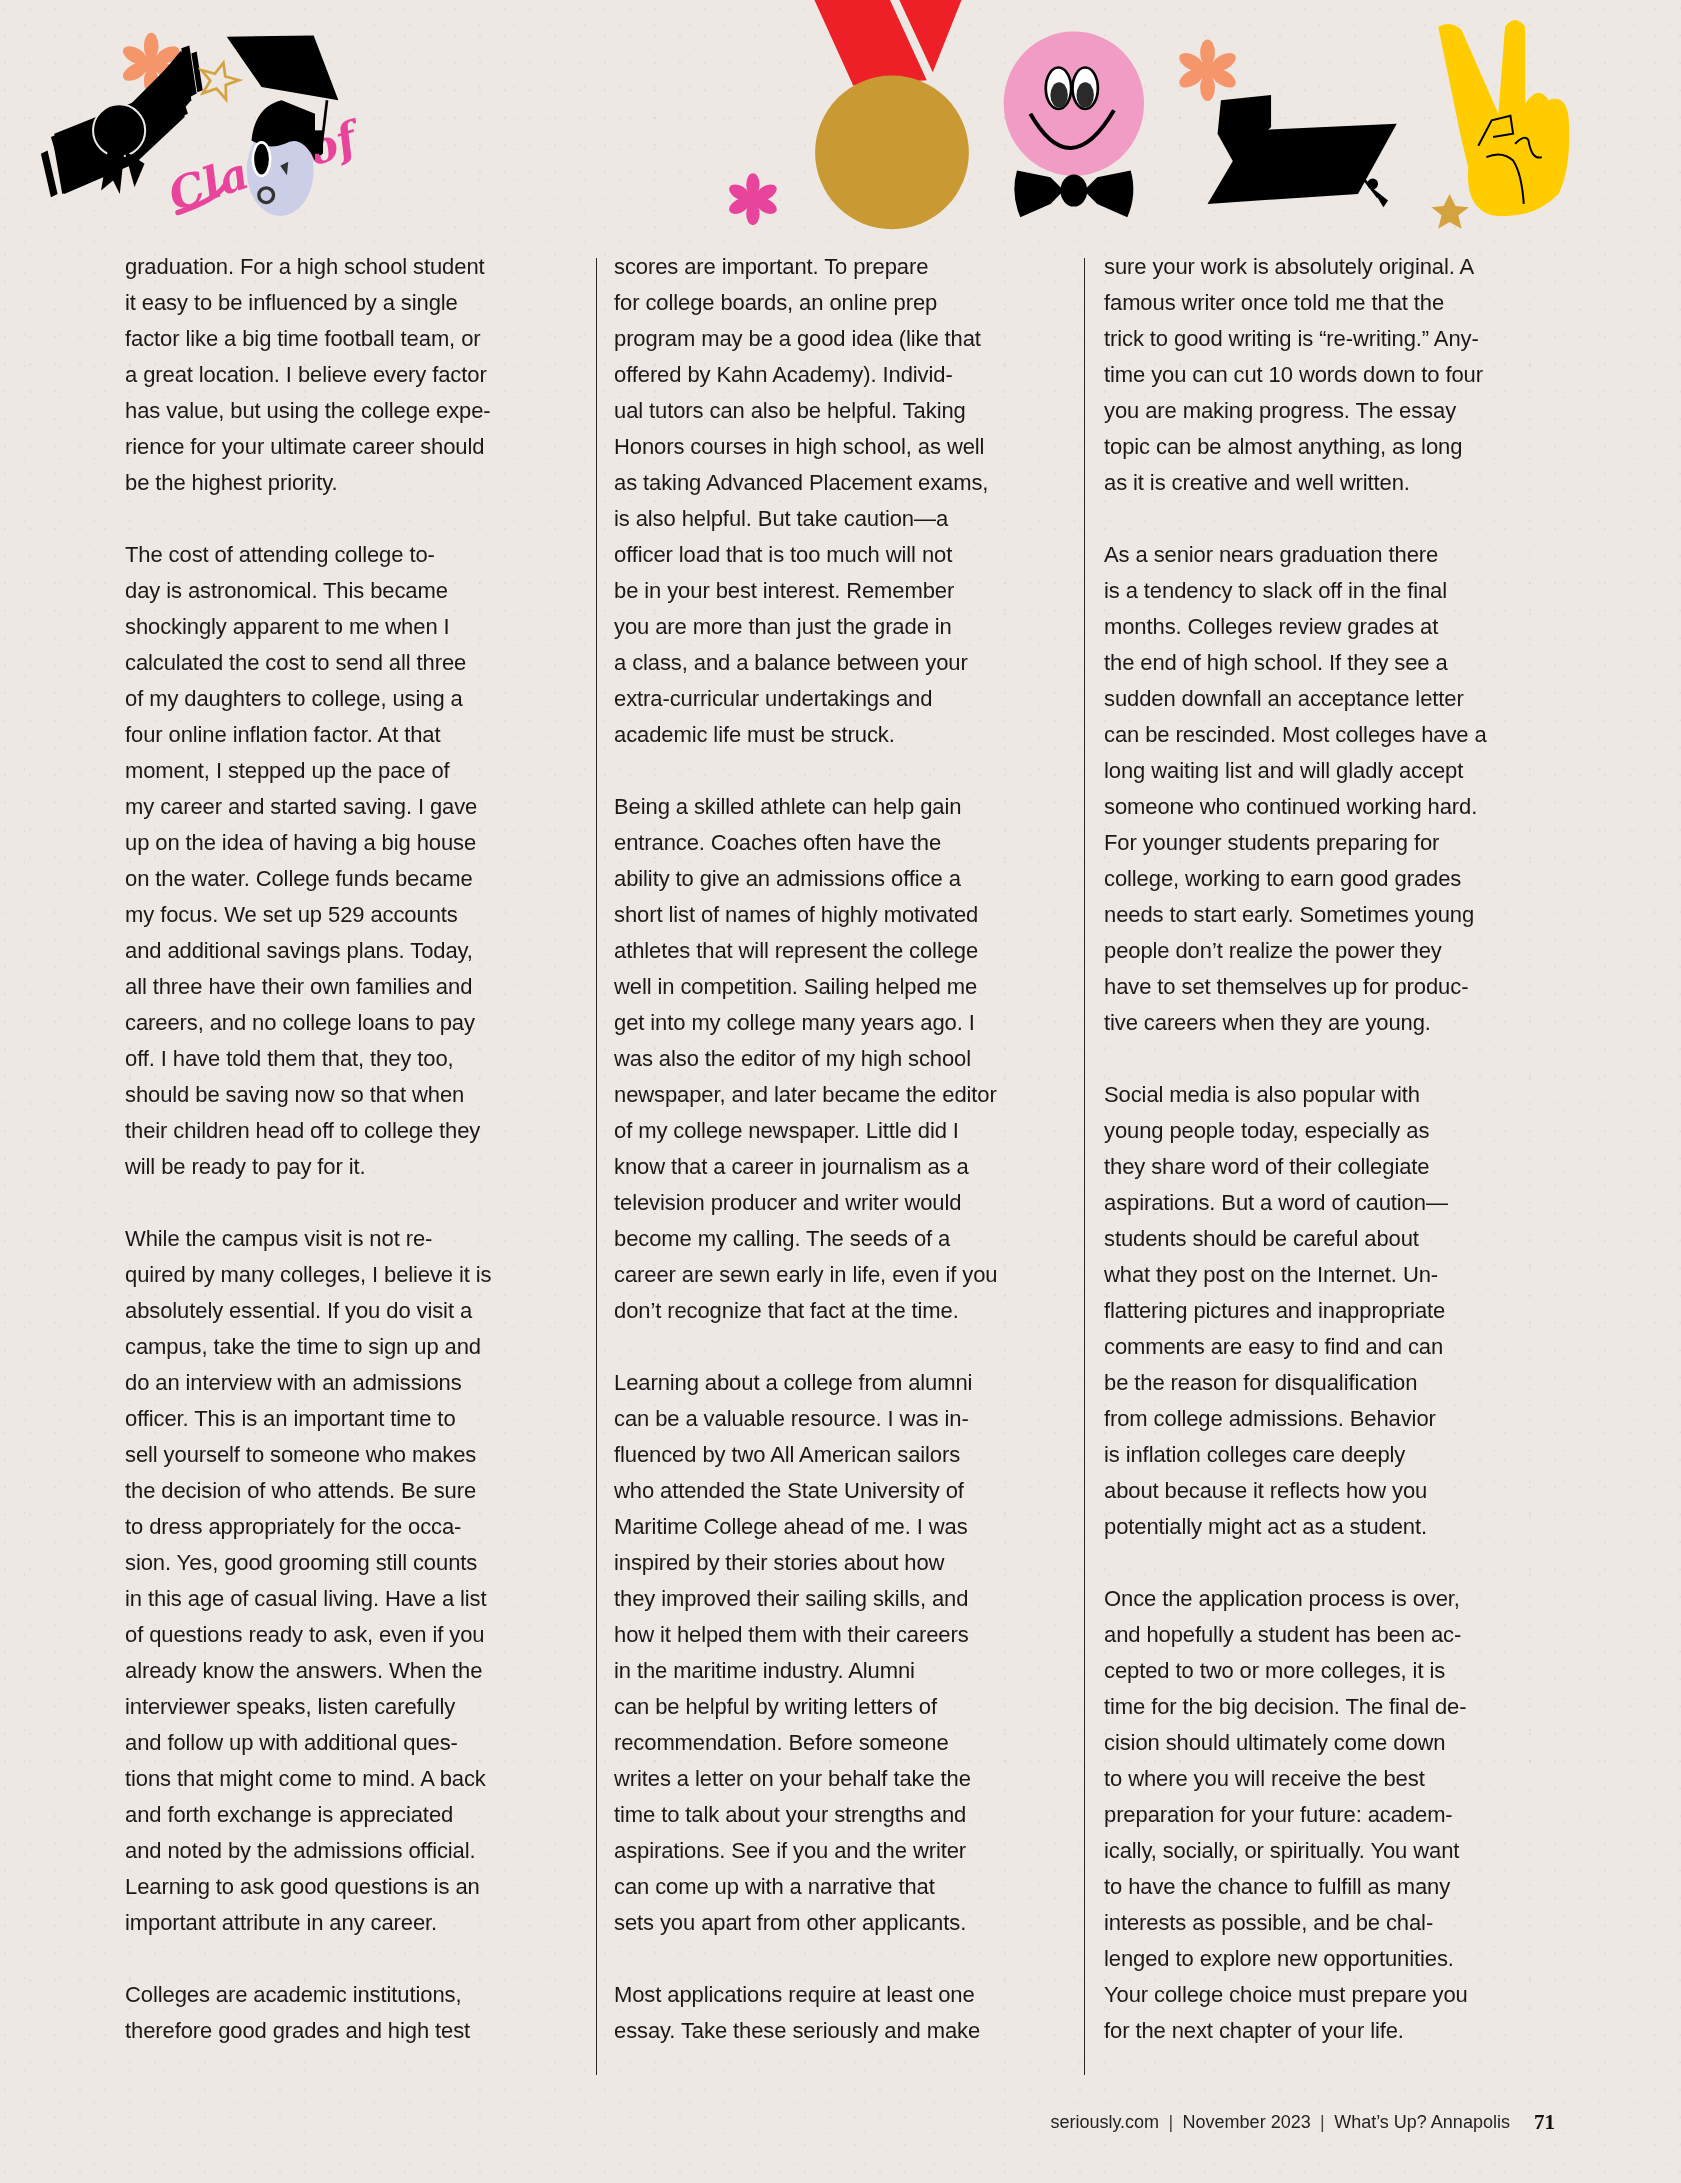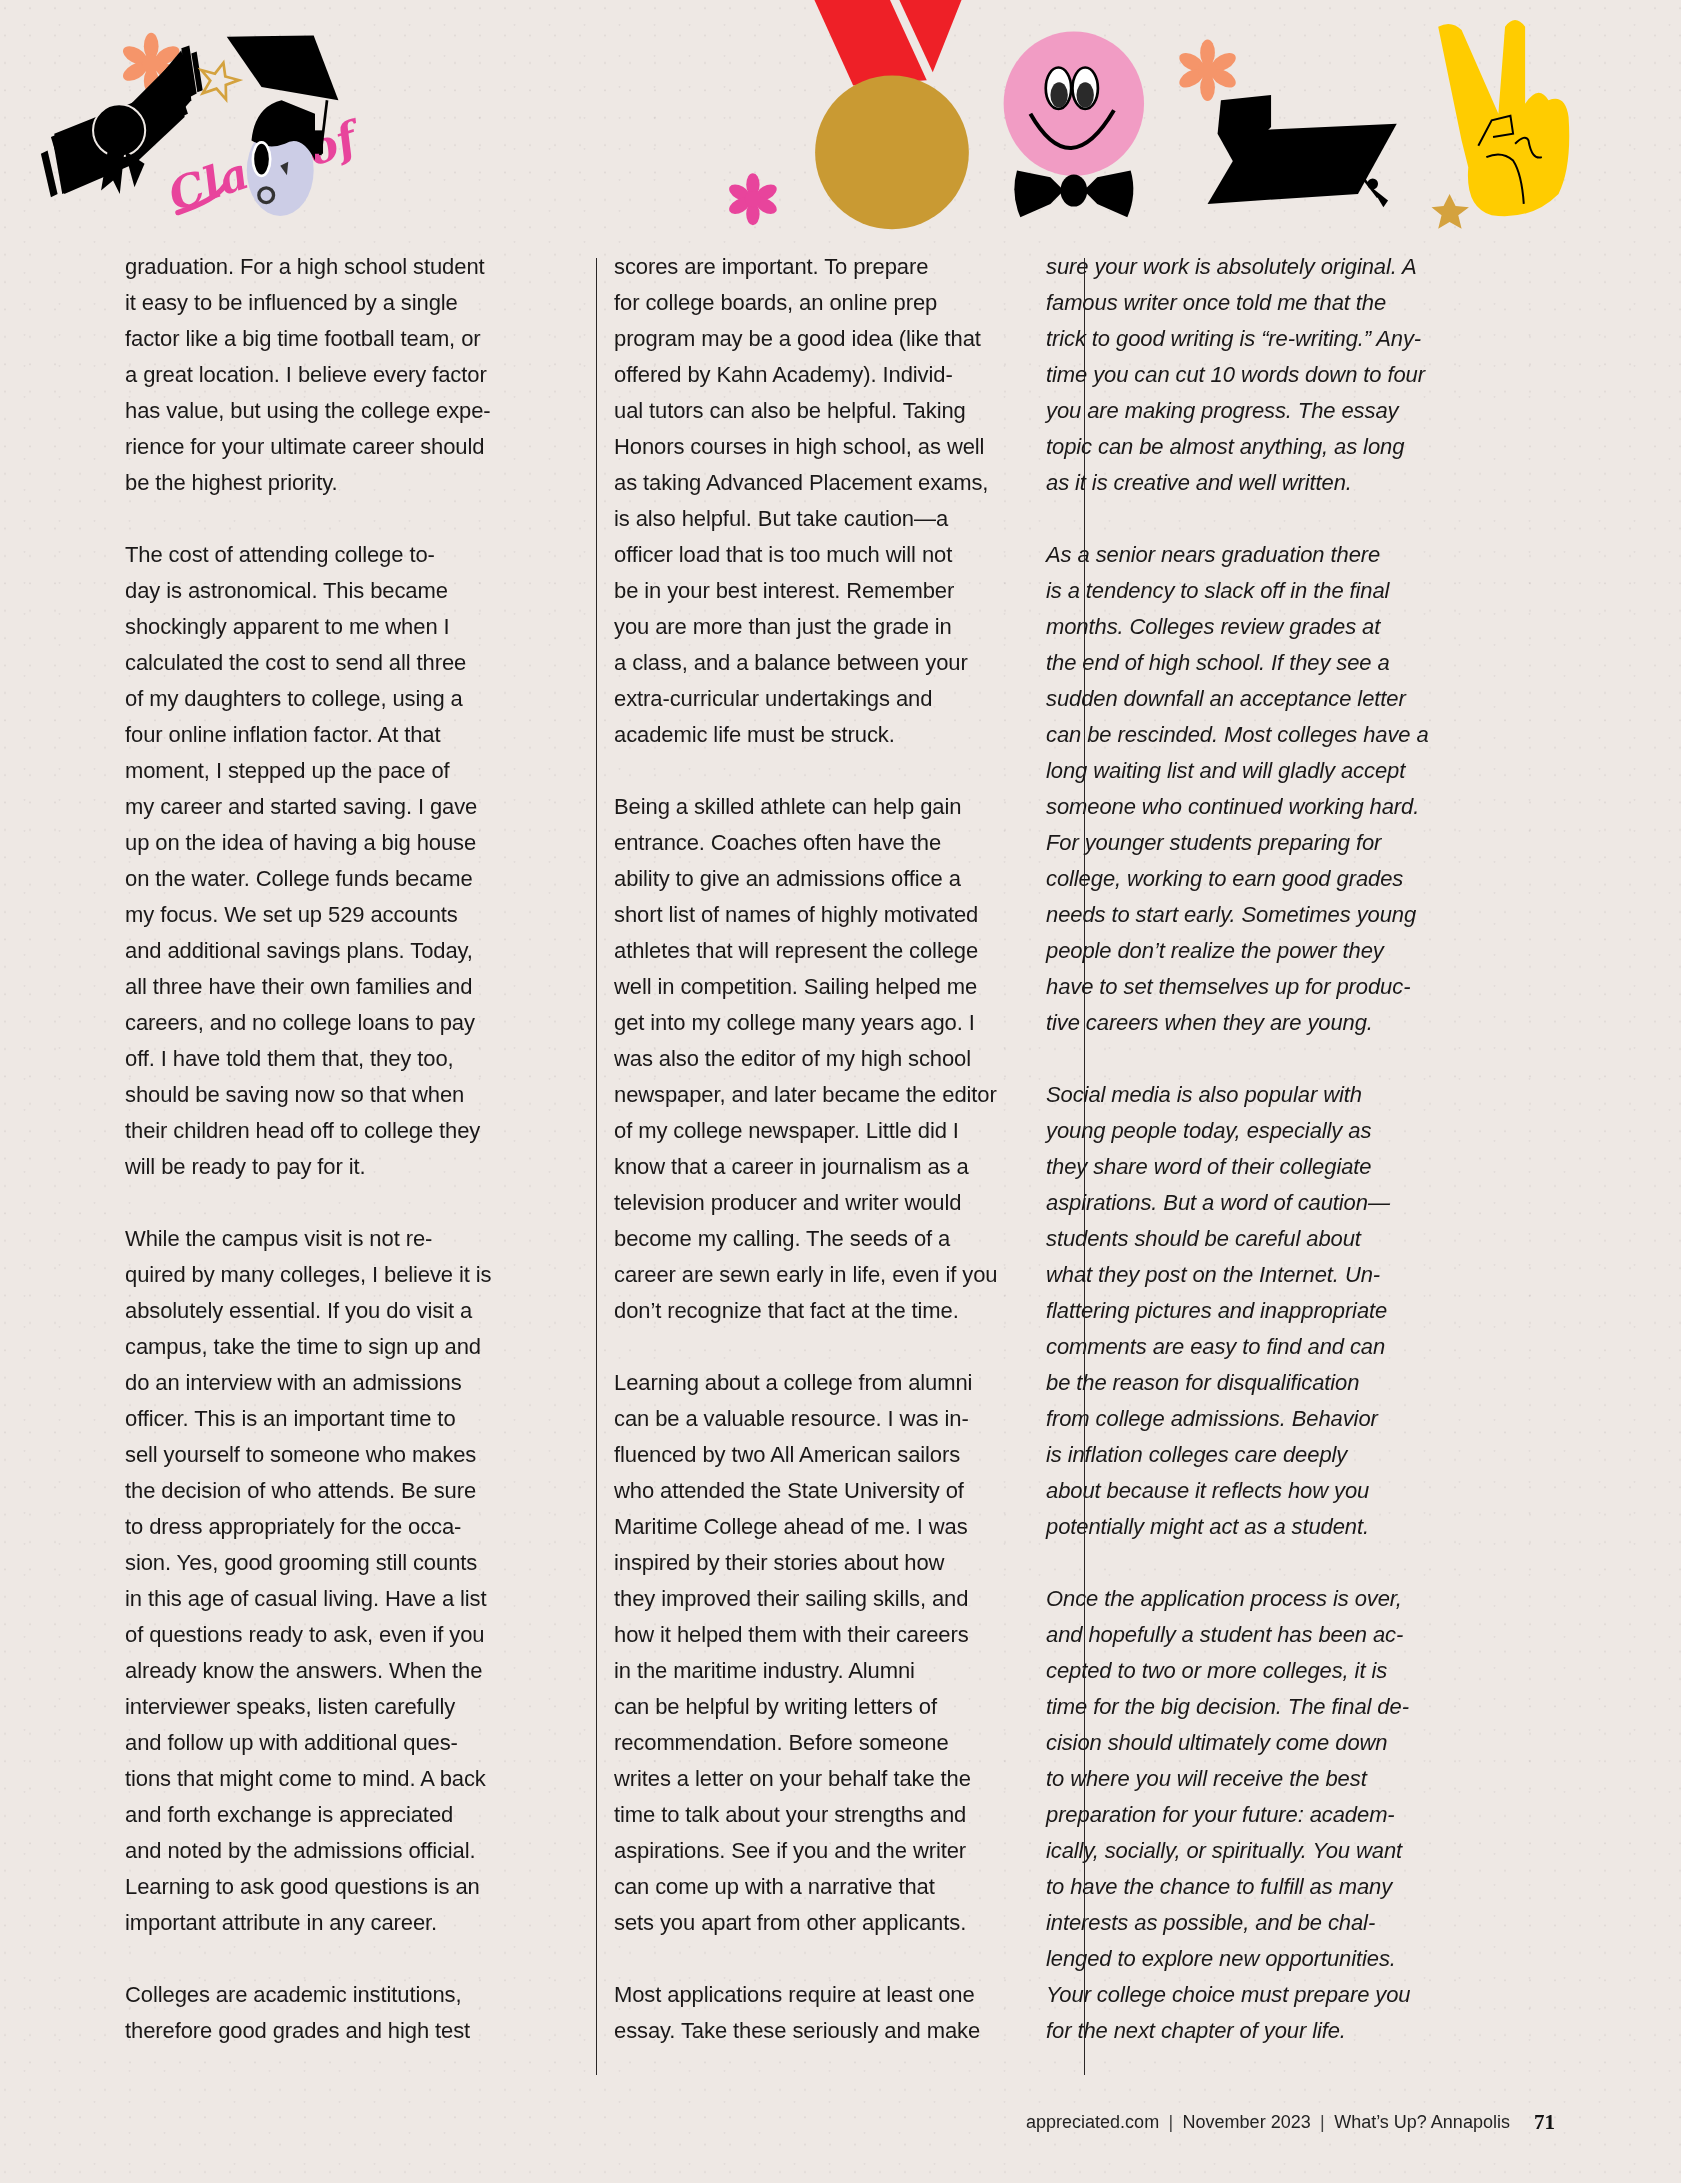"sure your work is absolutely" .col3 { font-style: italic -> none; left: 1046px -> 1104px }
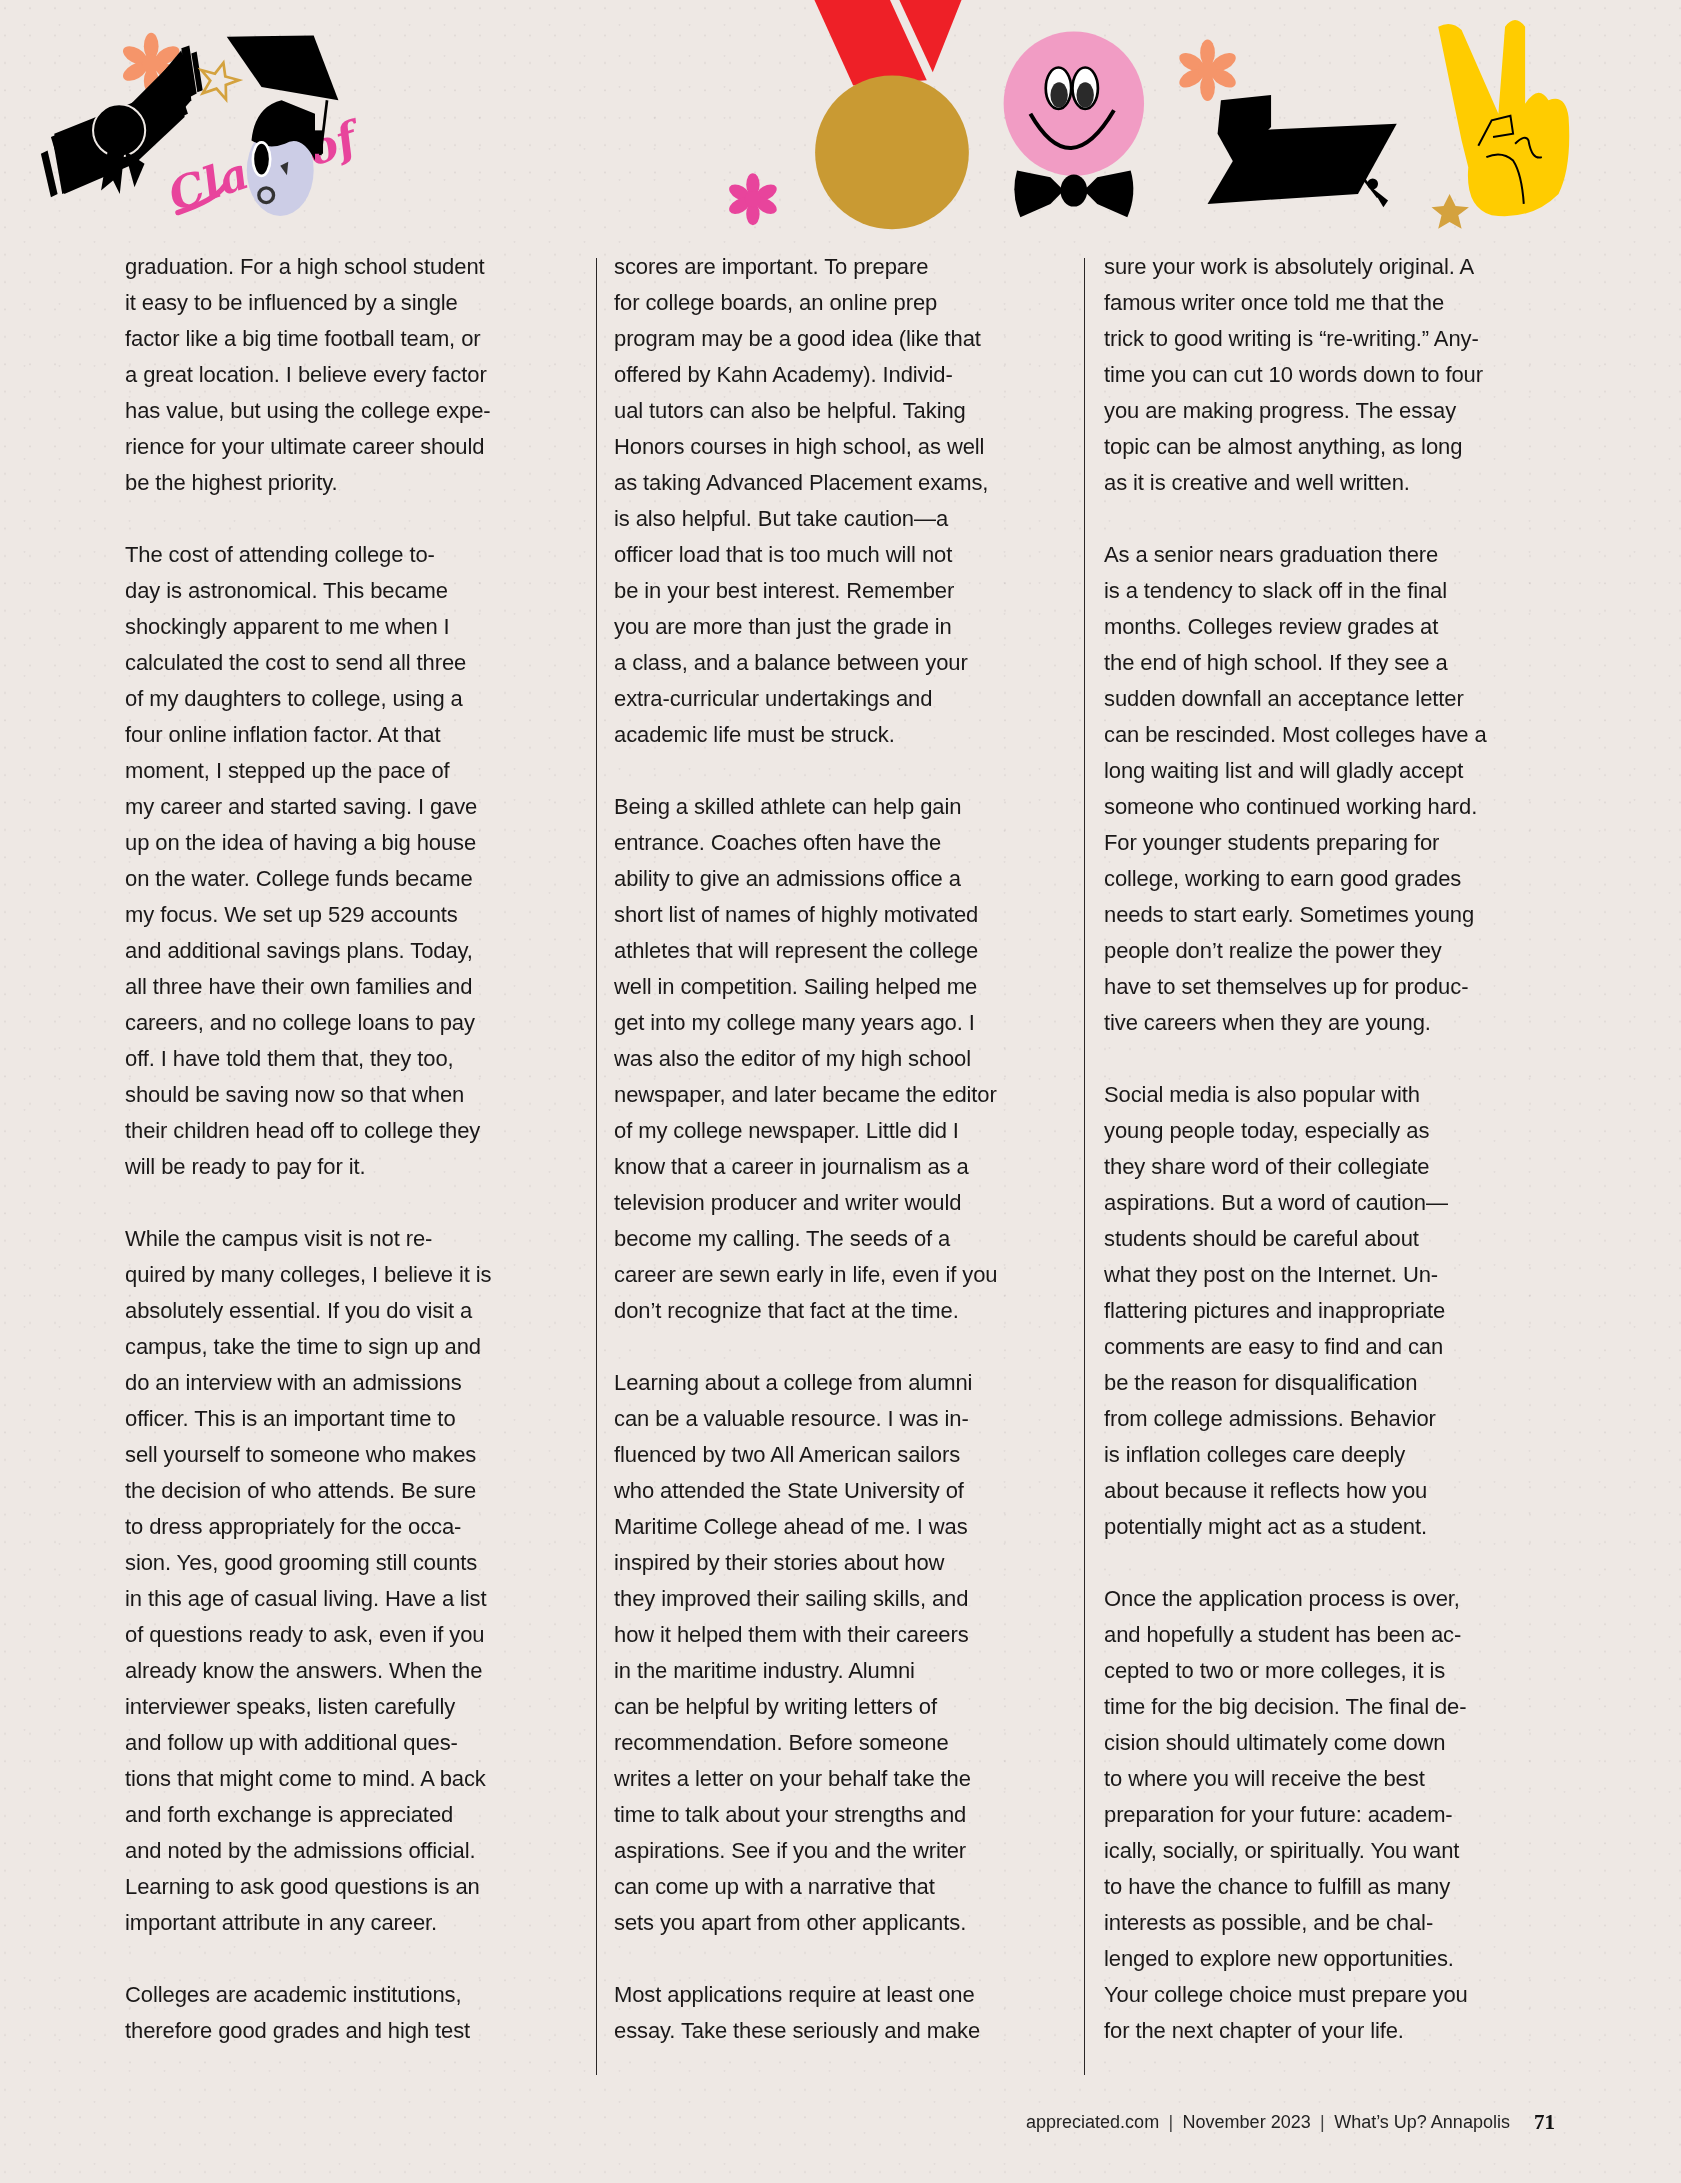"appreciated.com" span { text: appreciated.com -> seriously.com }
